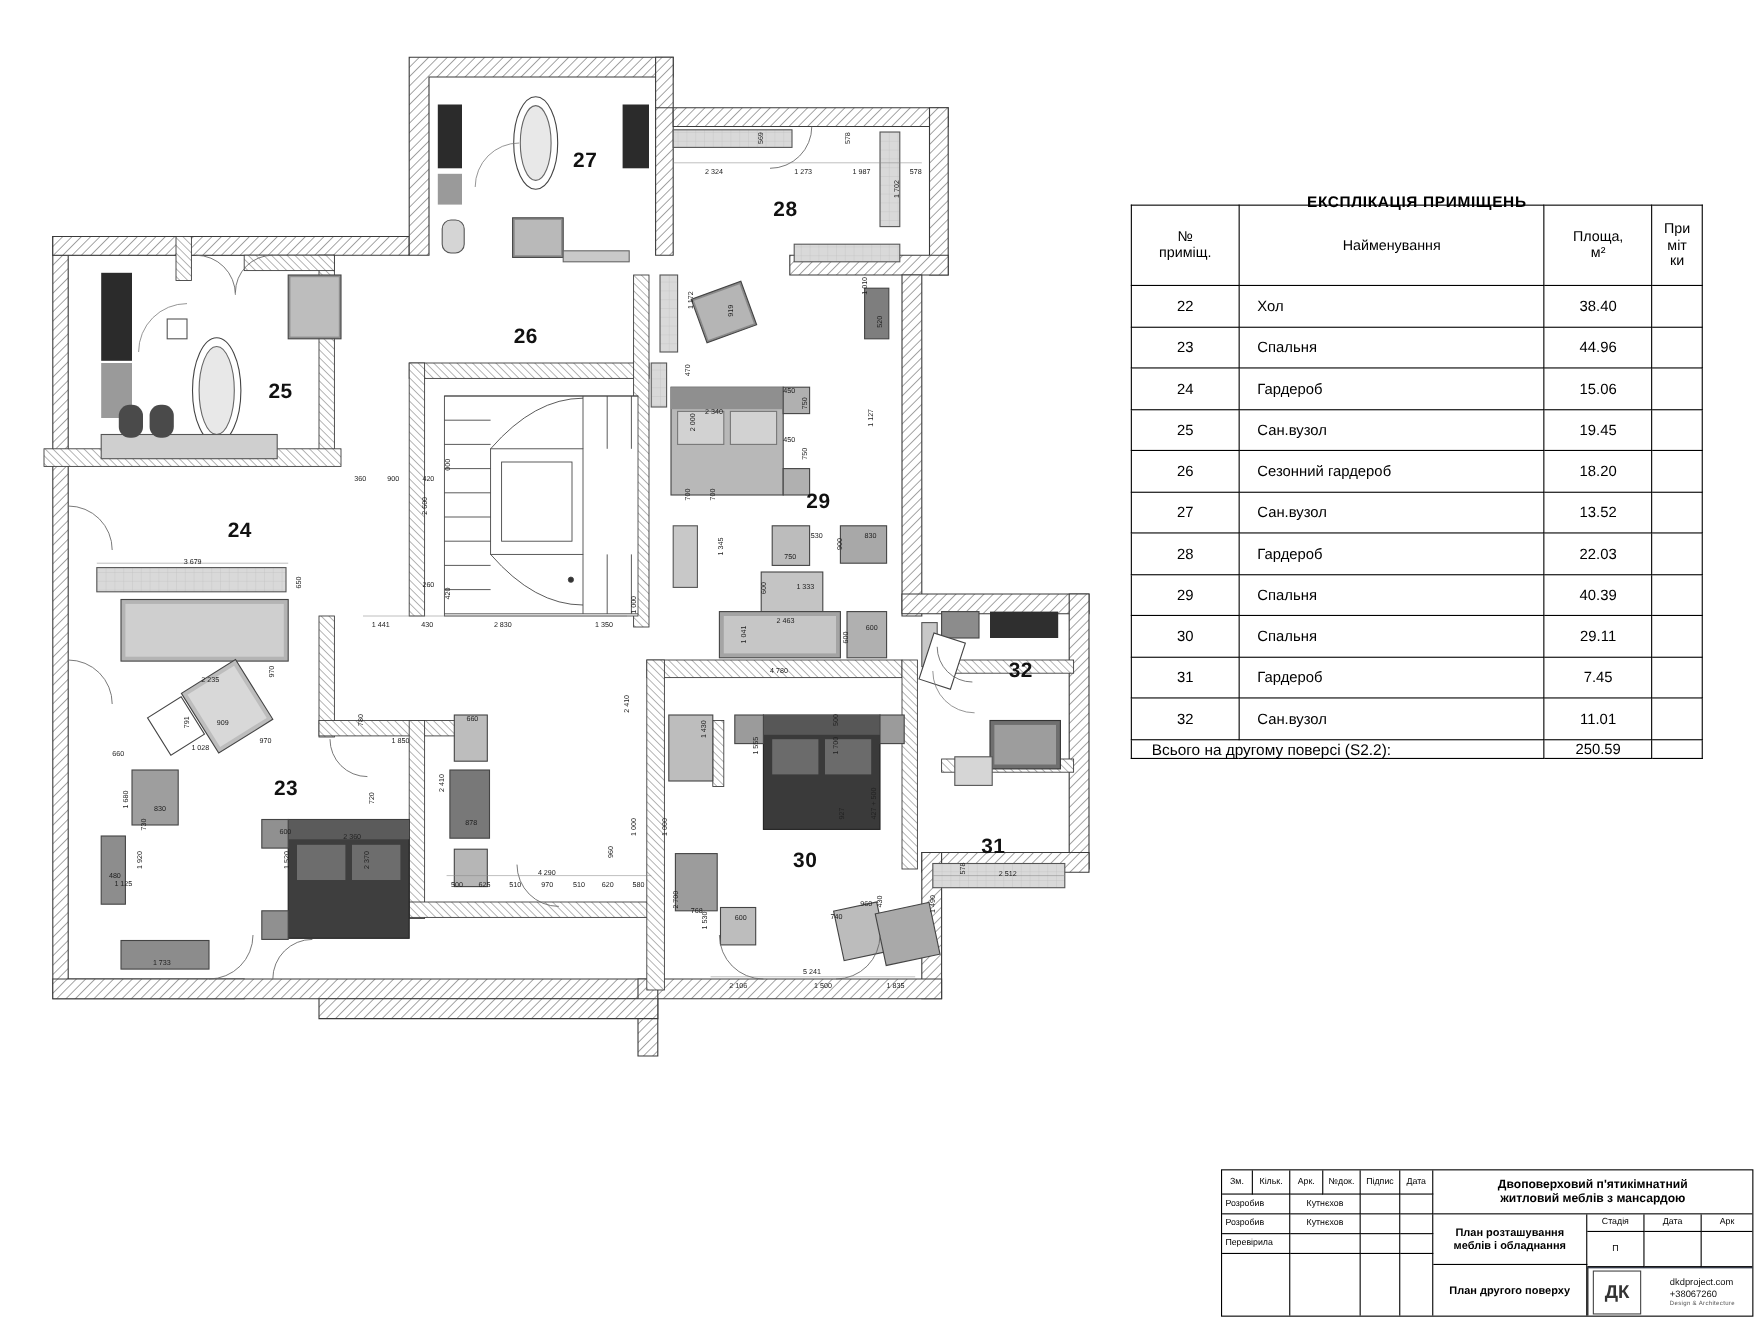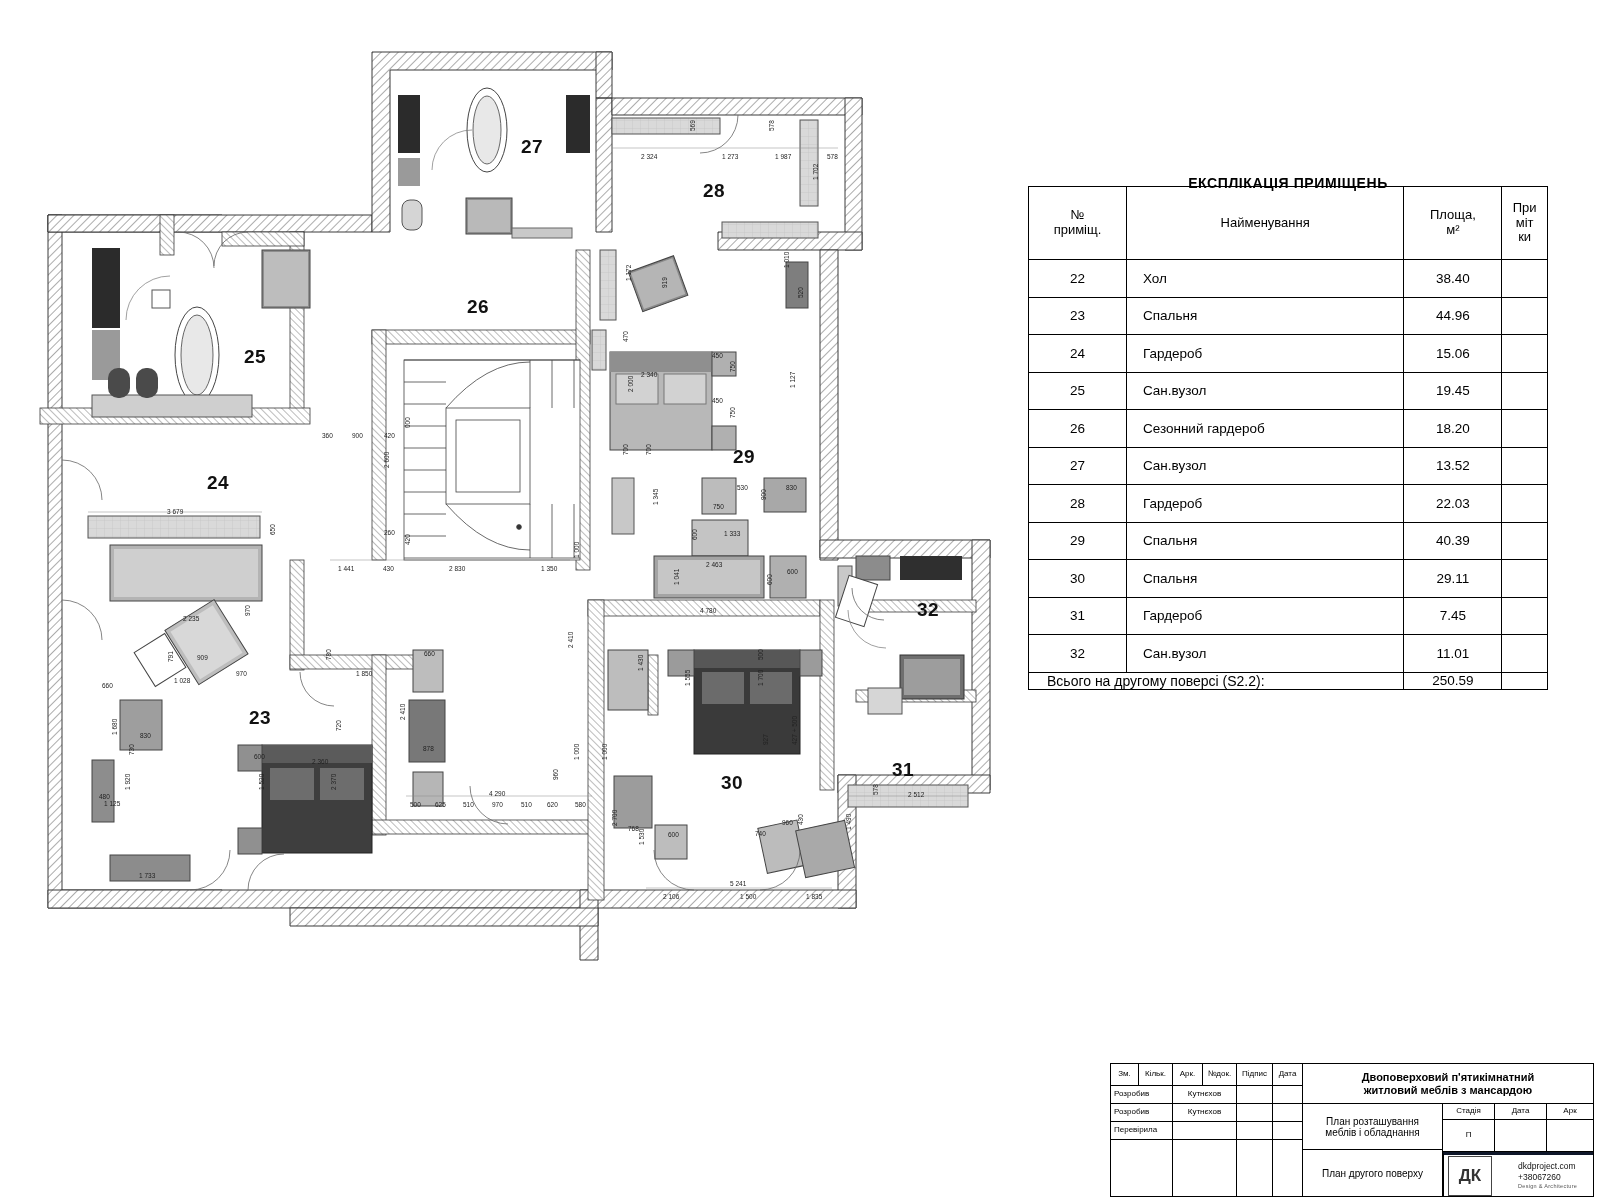"План розташування" .tb-mid { font-weight: normal -> bold }
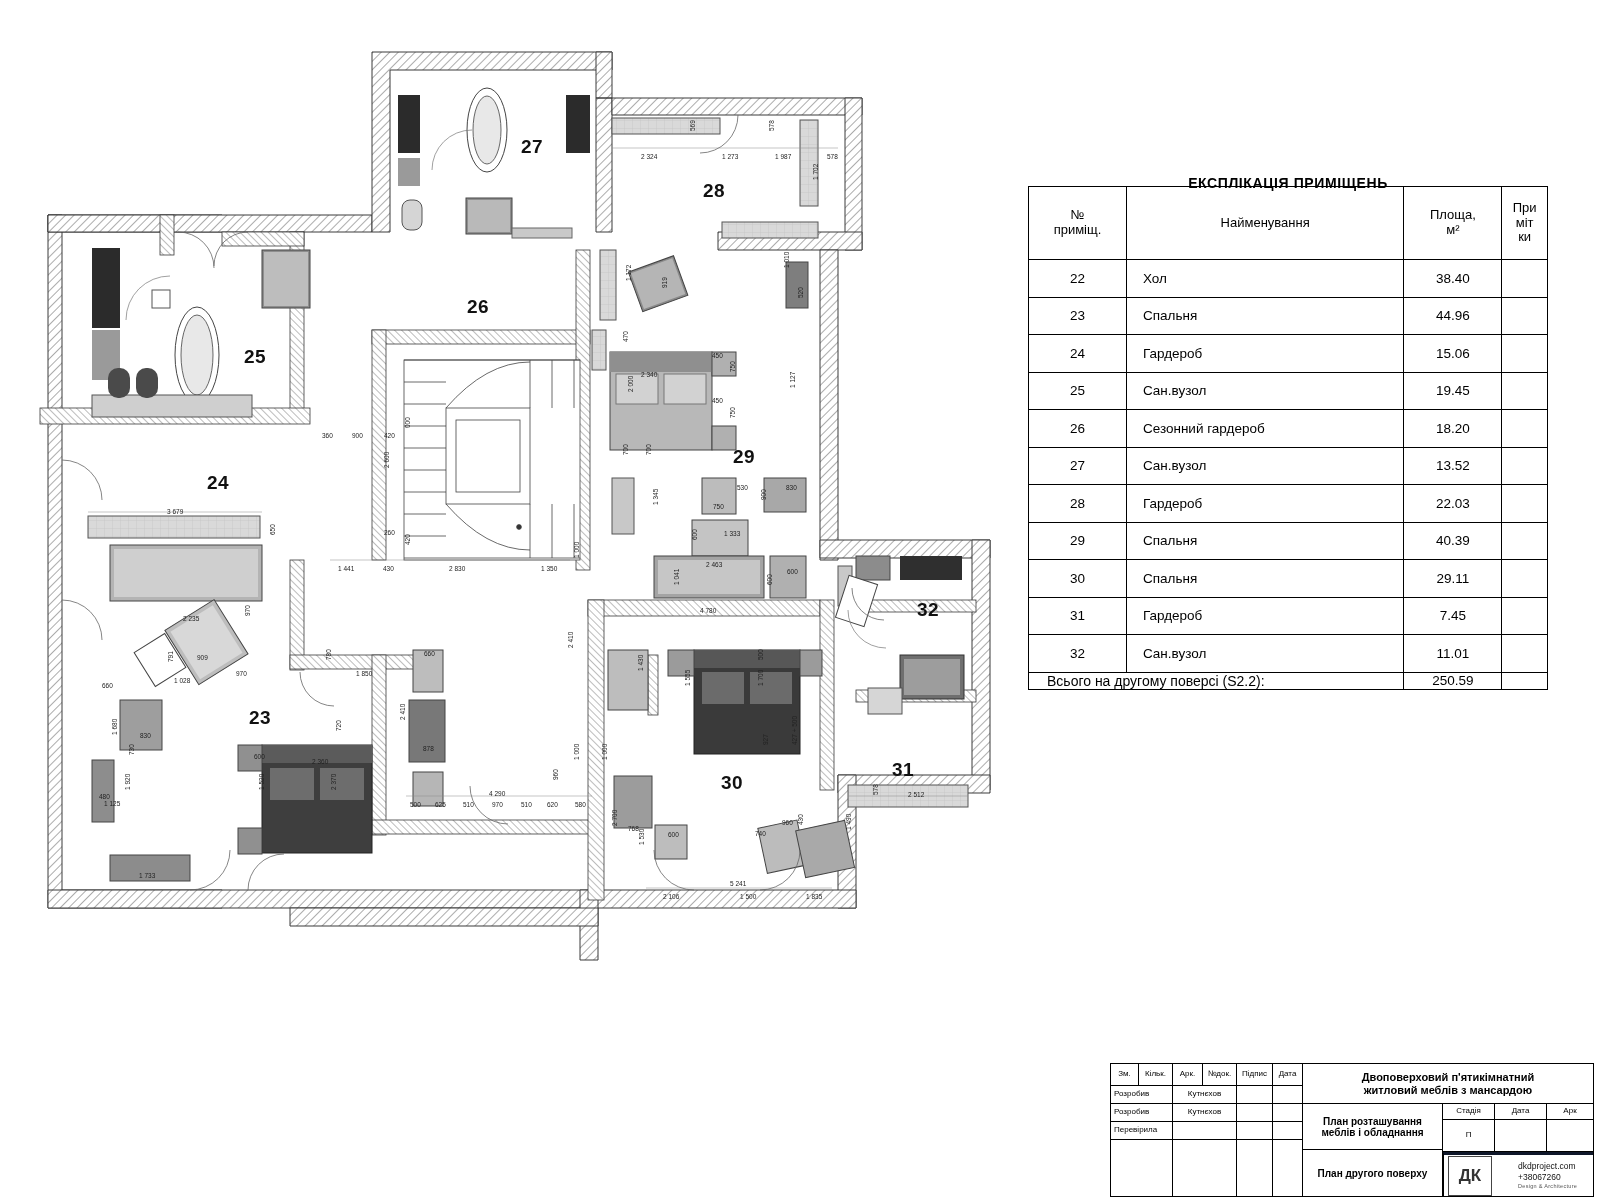"ДК" .logo-box { border-top: 3px solid #0f172a -> 1px solid #0f172a }
